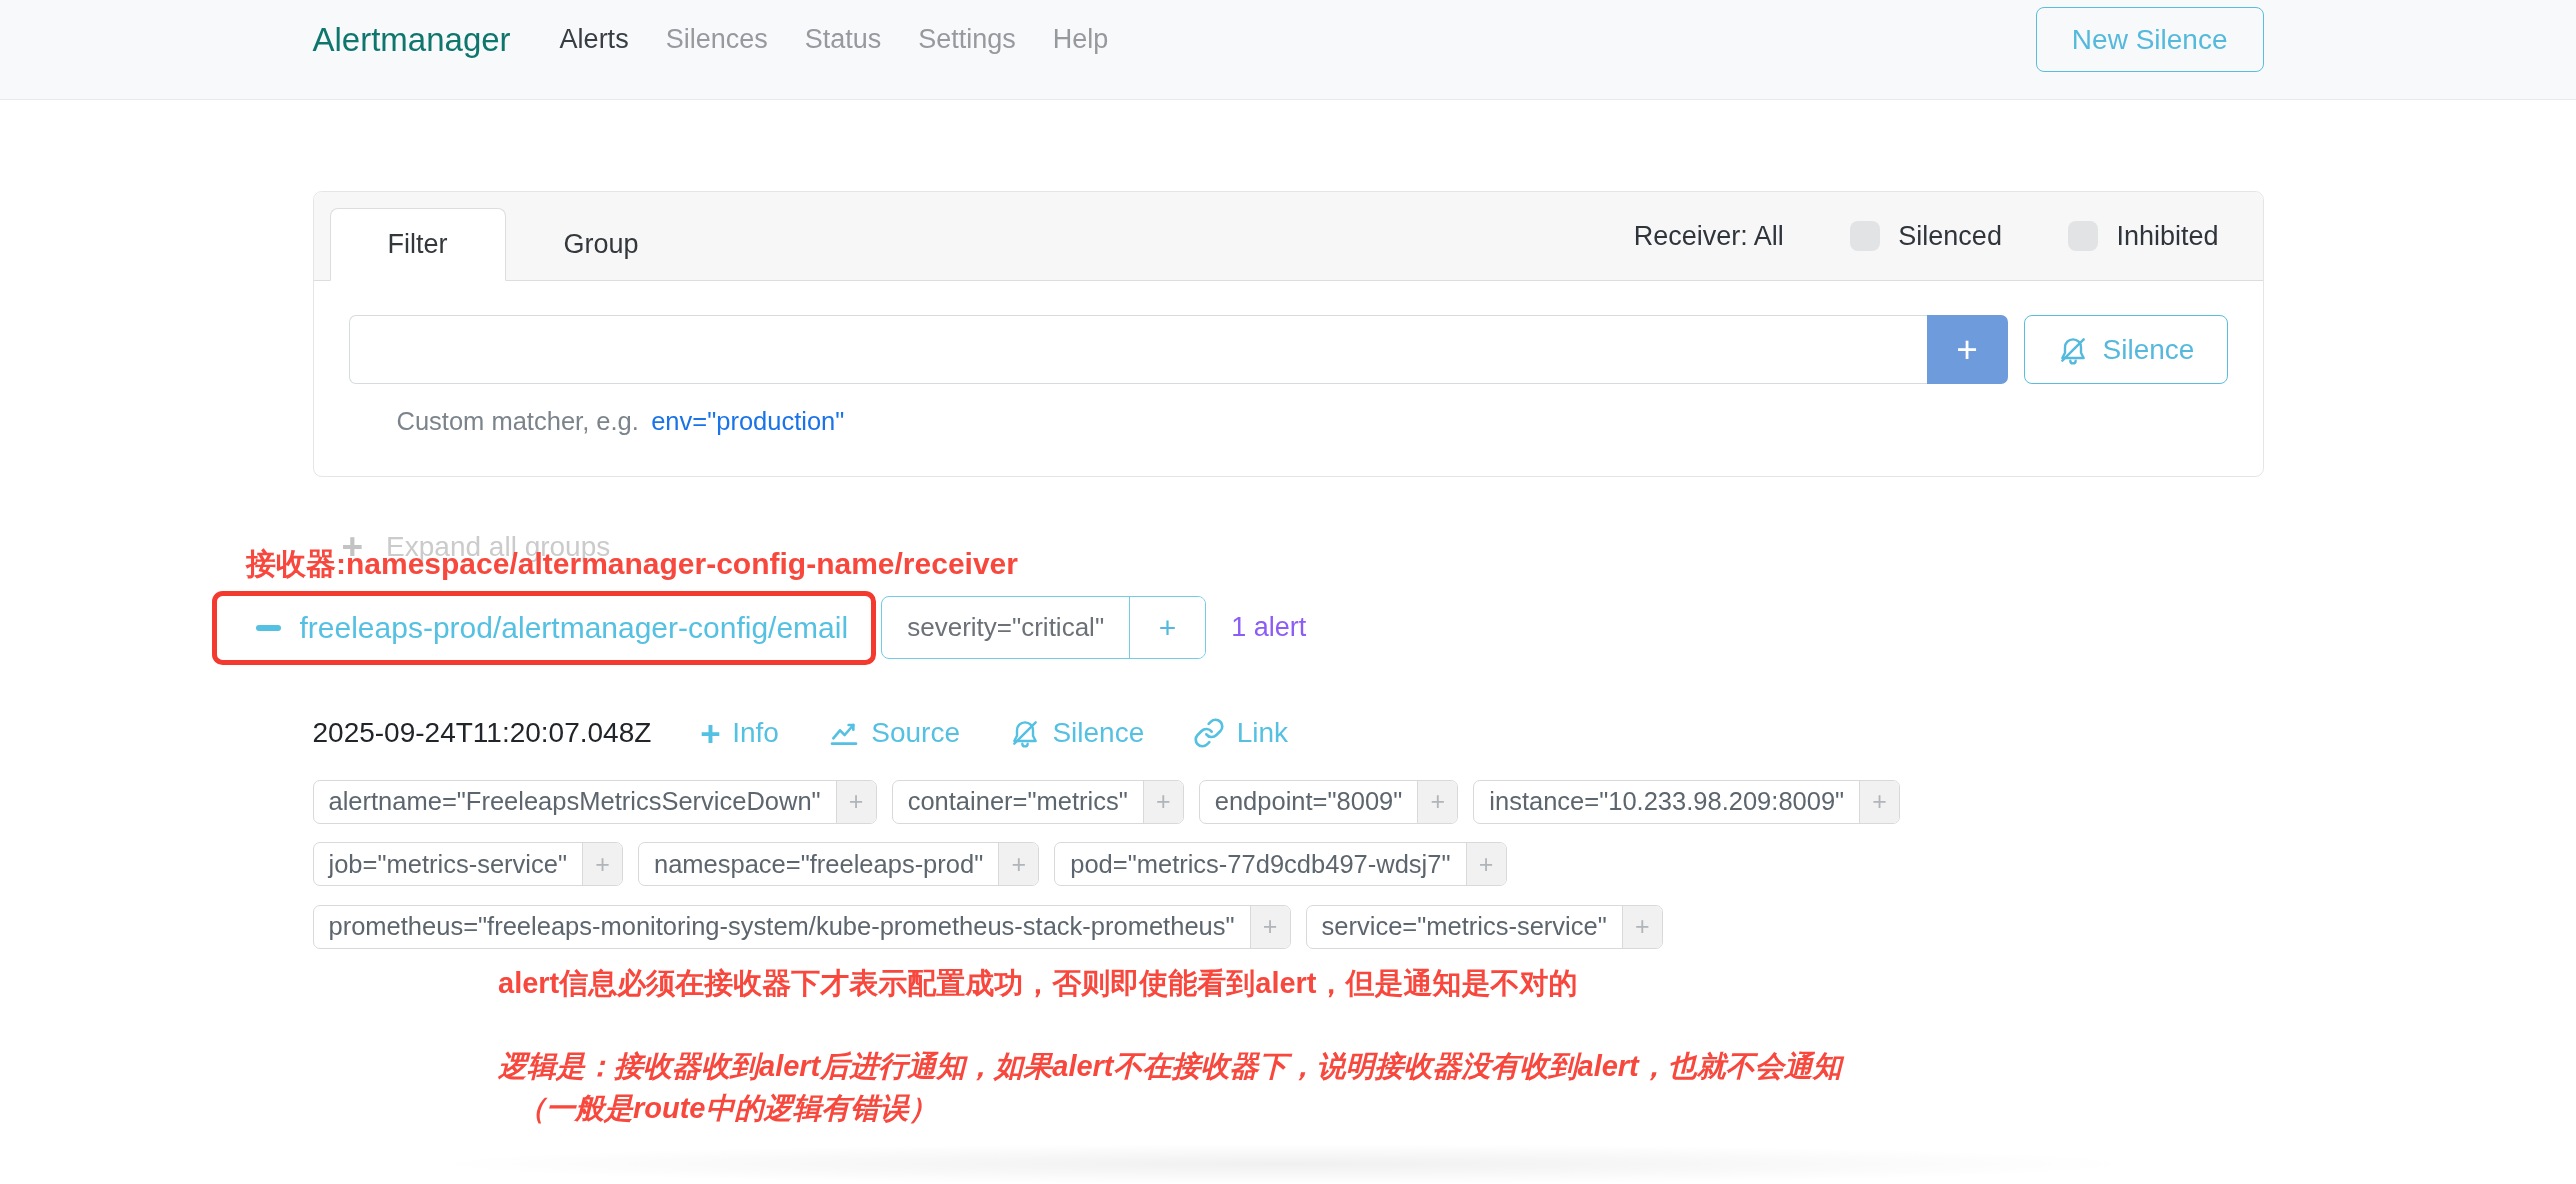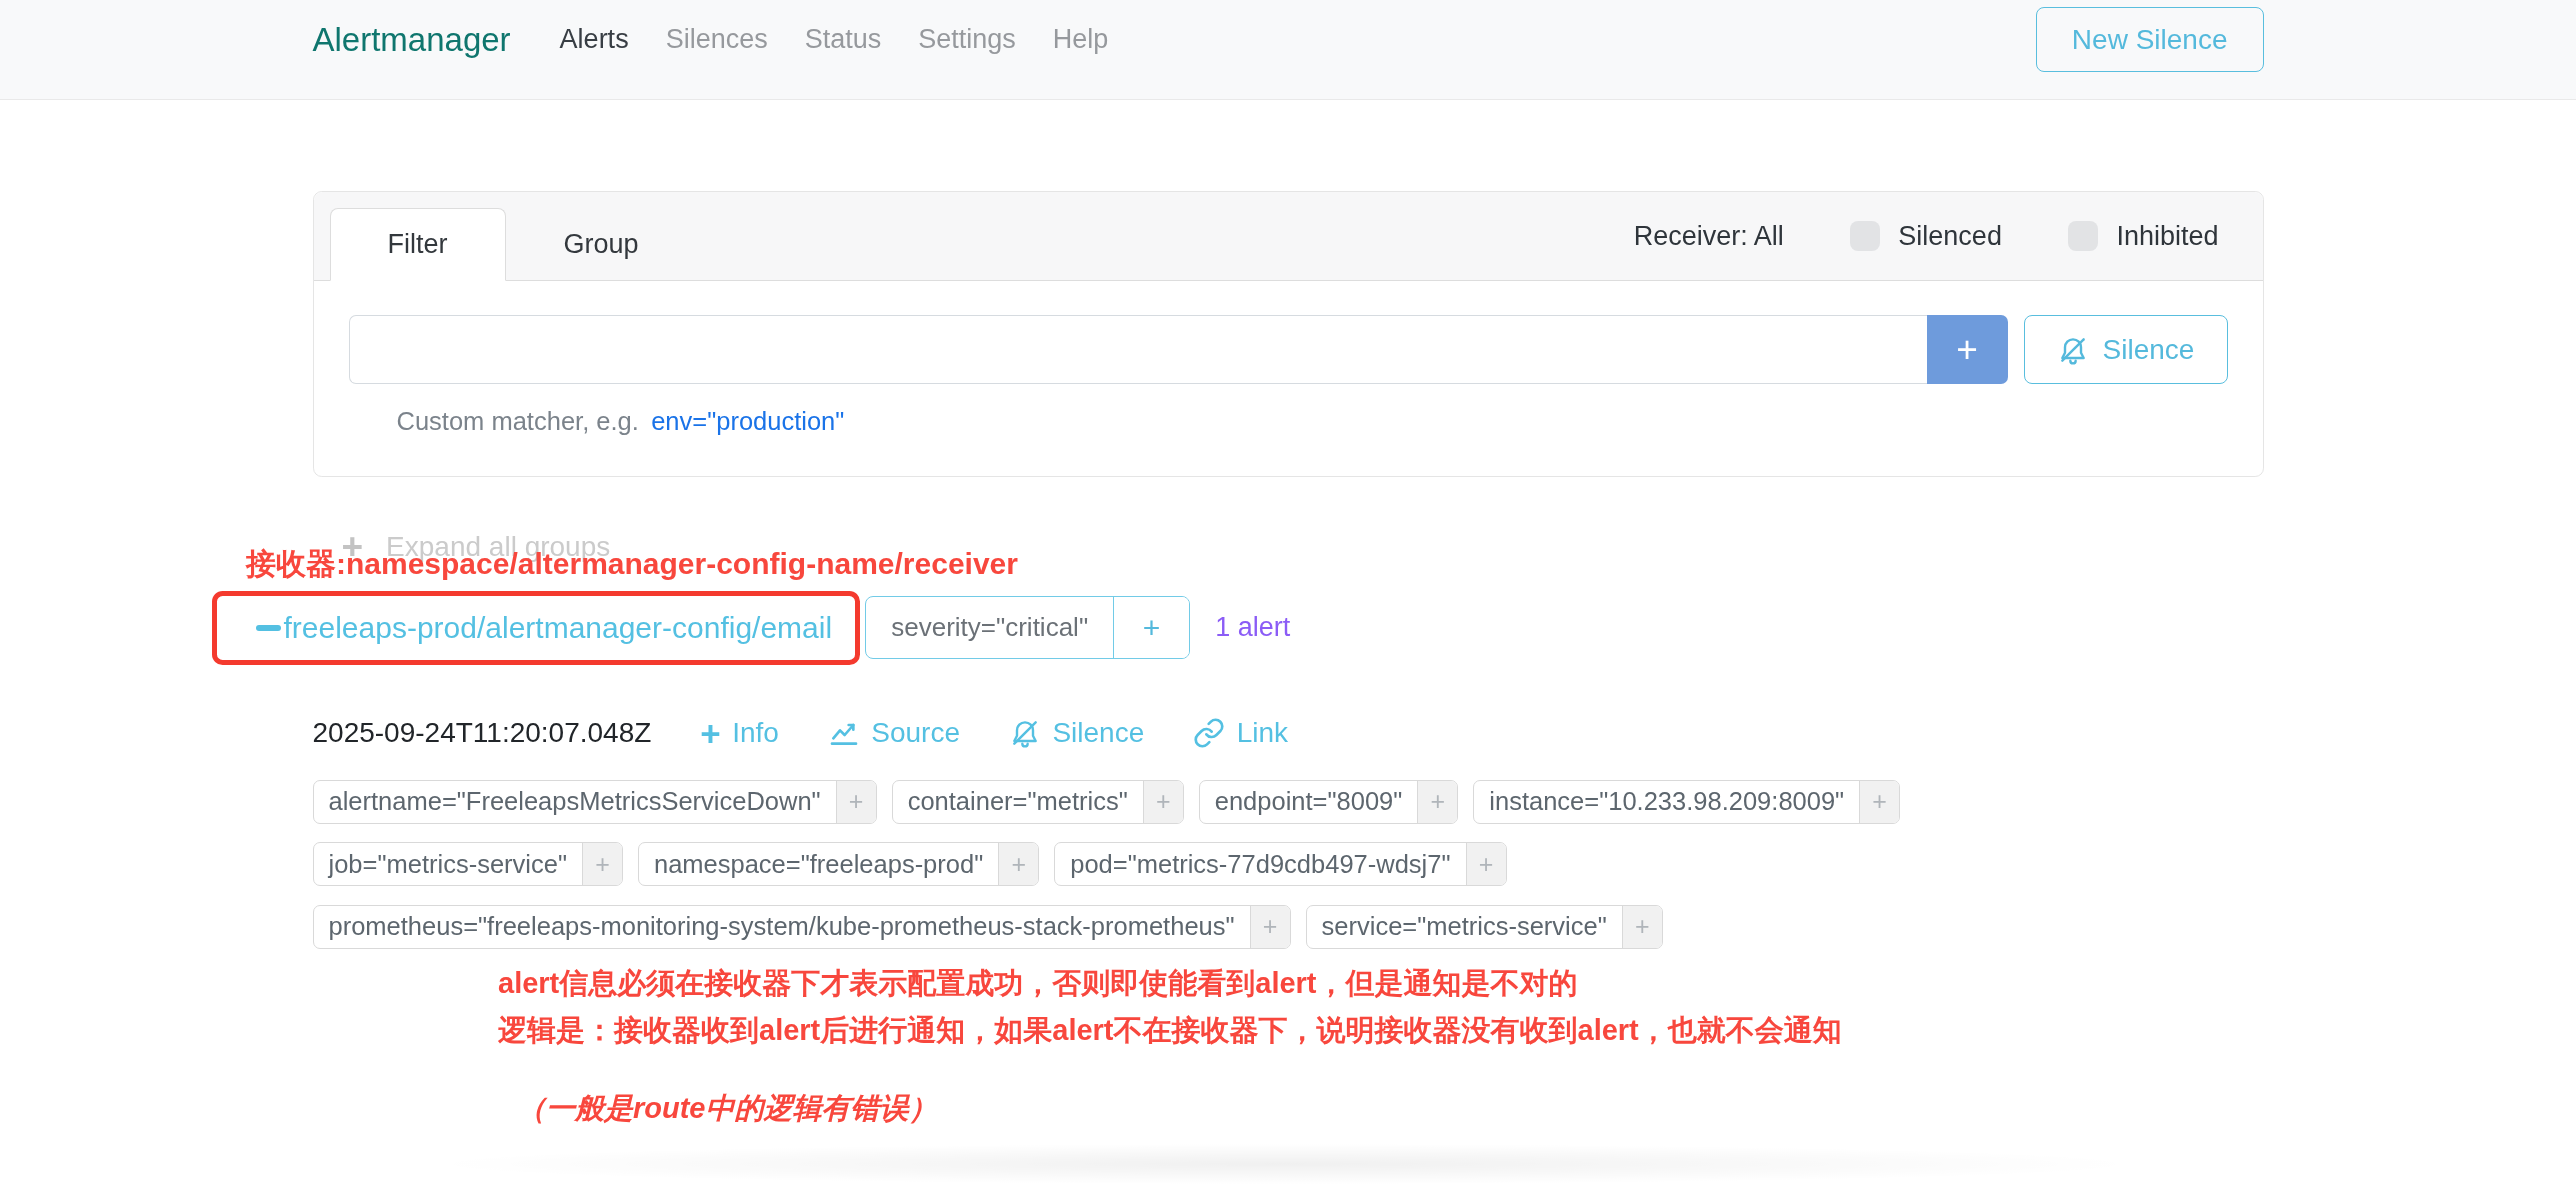"freeleaps-prod/alertmanager-config/email" .receiver-btn { gap: 3px -> 19px }
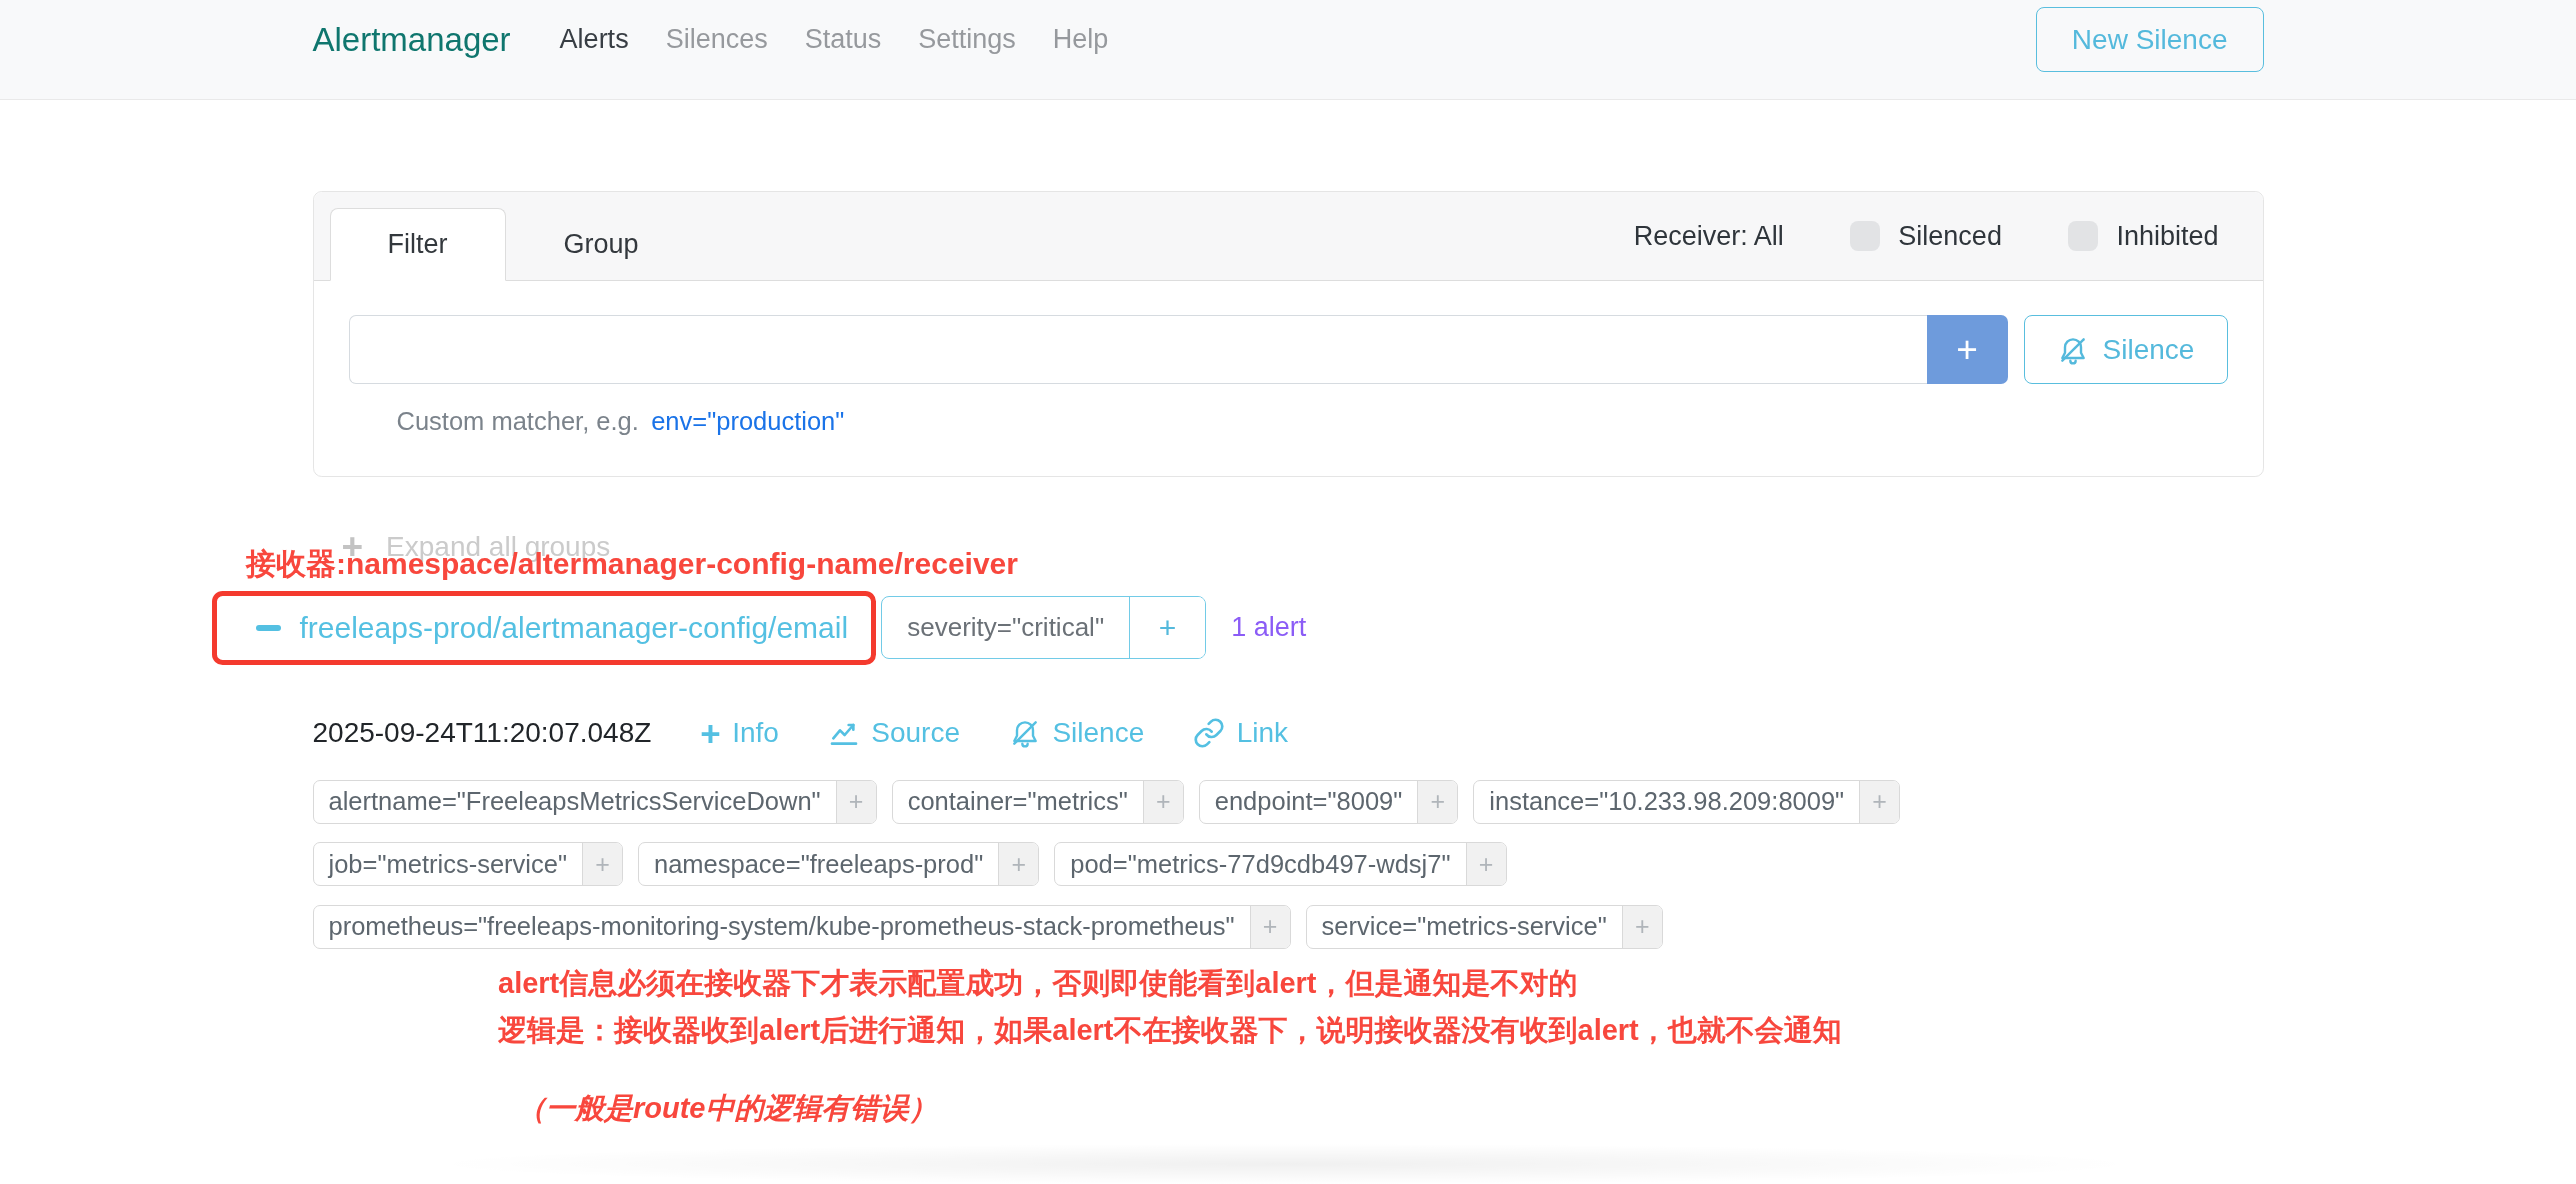"逻辑是：接收器收到alert后进行通知，如果alert不在接收器下，说明接收器没" .ann3 { font-style: none -> italic; top: 1011px -> 1047px }
